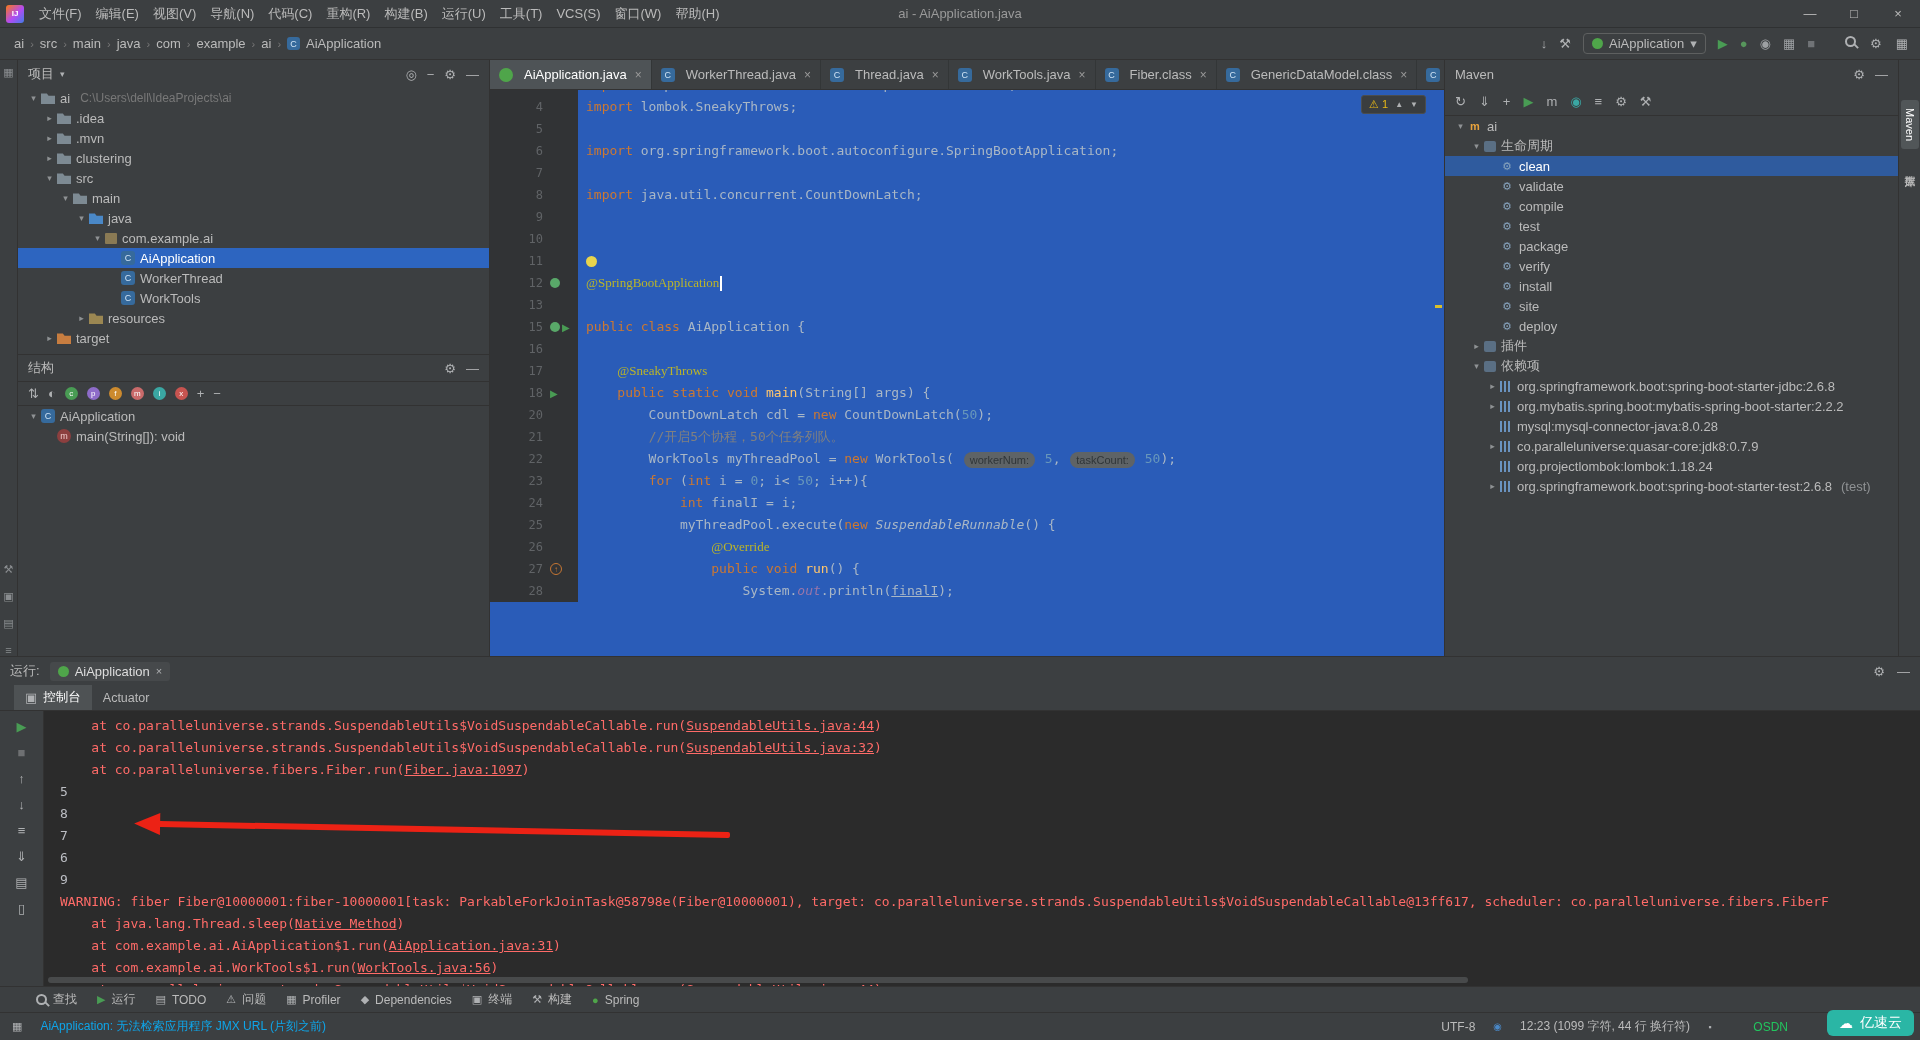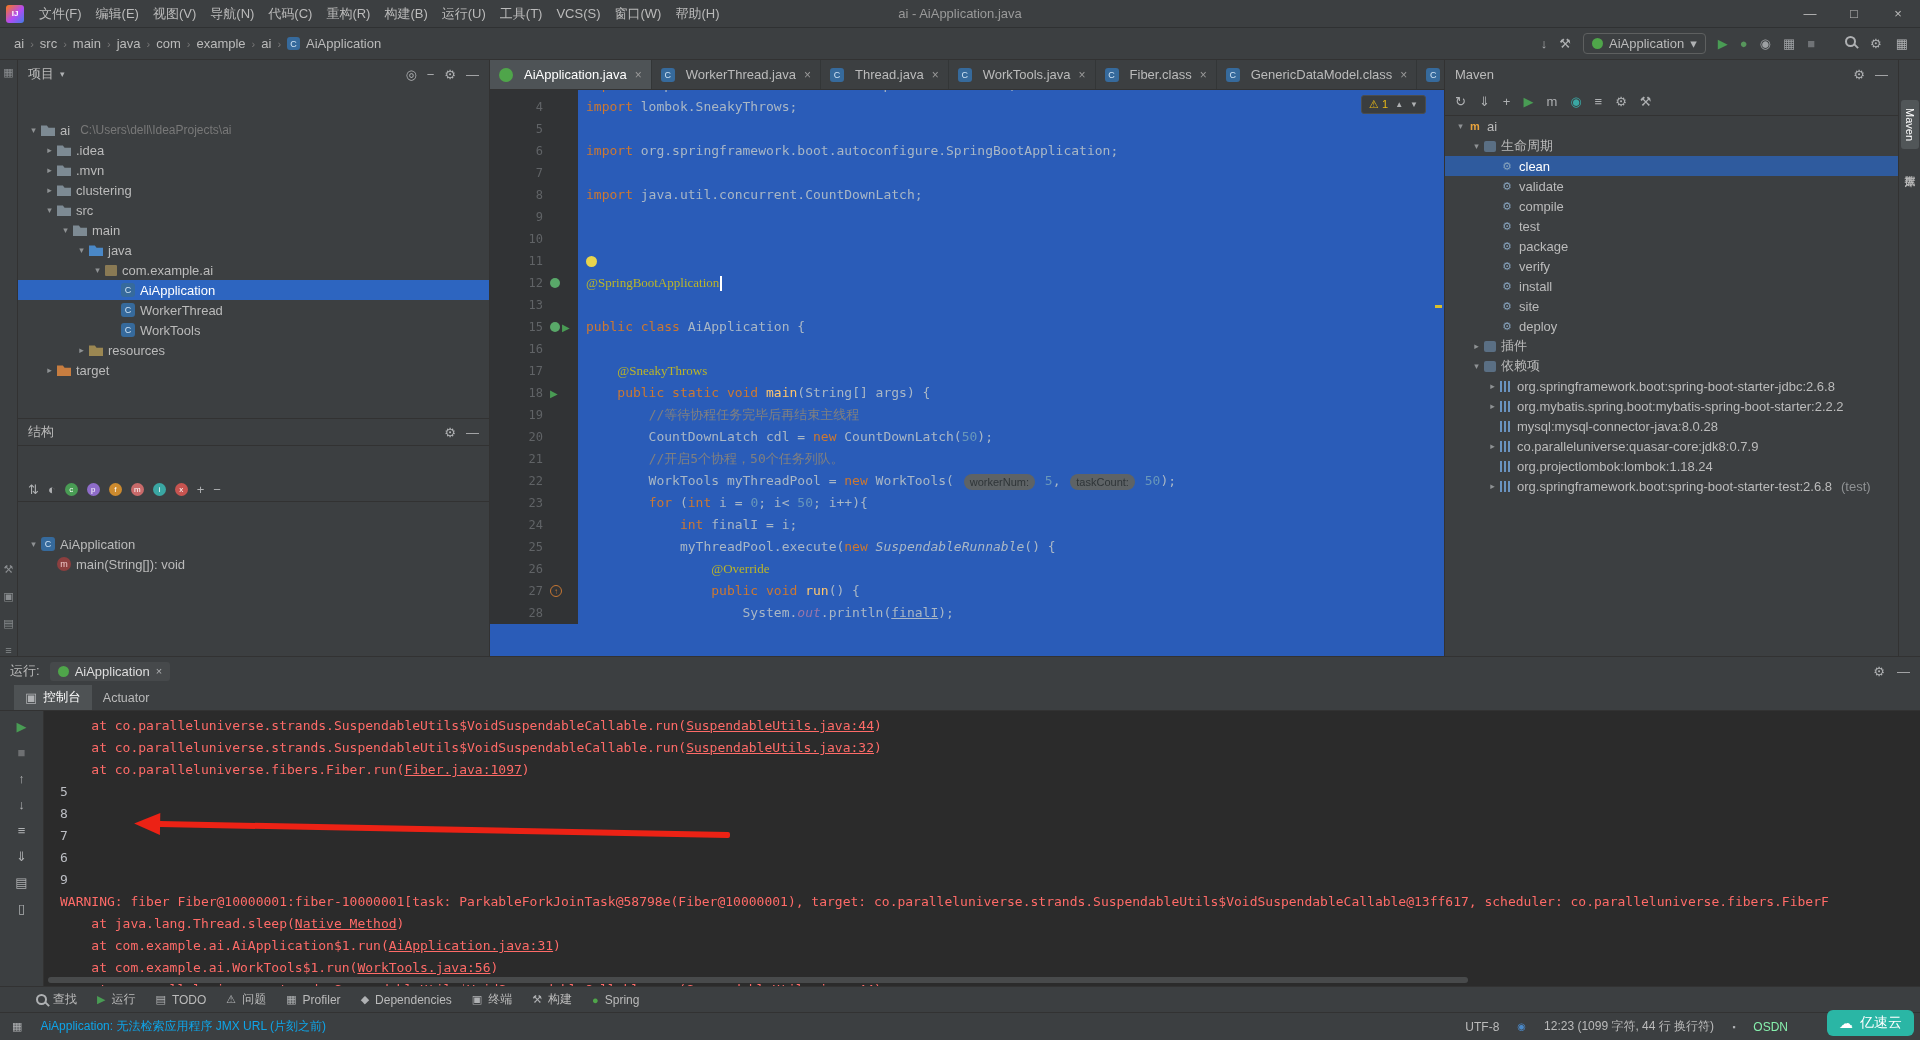"项目" .project-col { gap: 32px -> none }
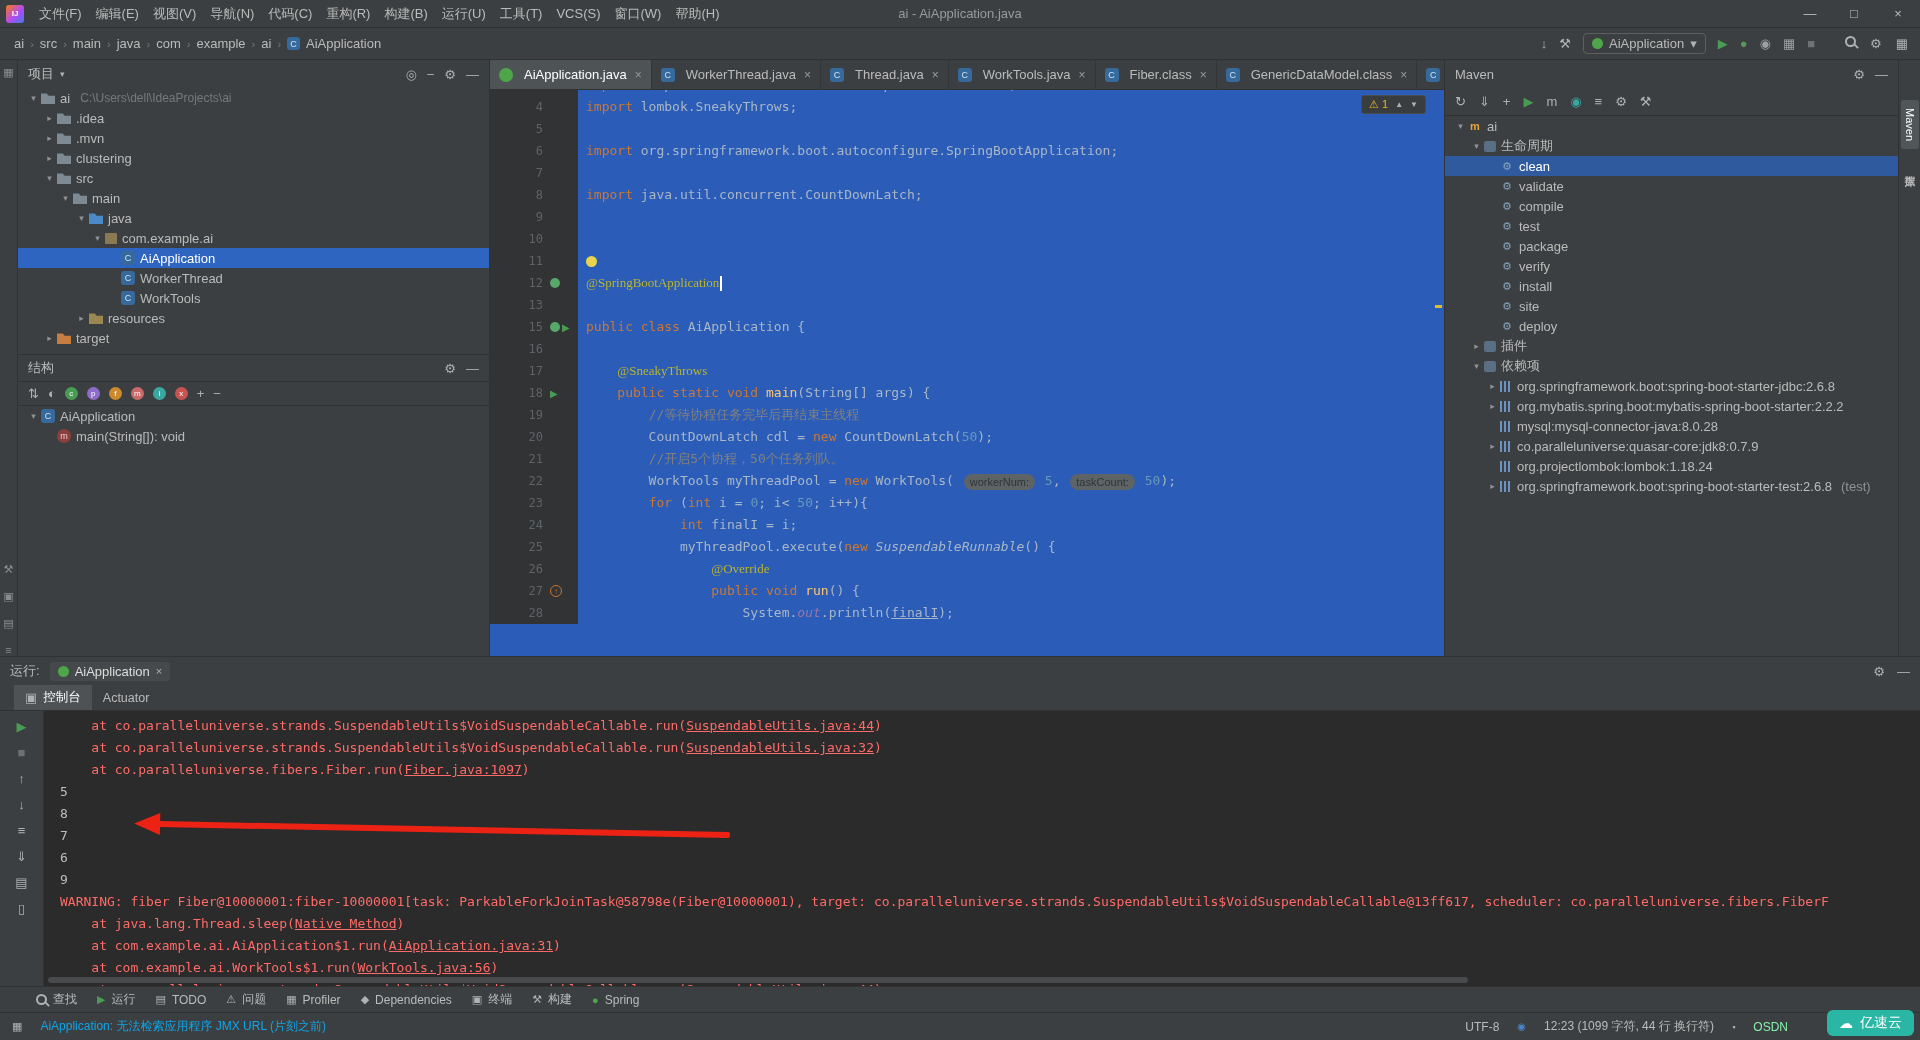"19" div.cline-row { html: <div> <div> <span>19</span> <span></span> </div> <div><span> </span><span>//等待协程任务完毕后再结束主线程</span></div> </div> -> none }
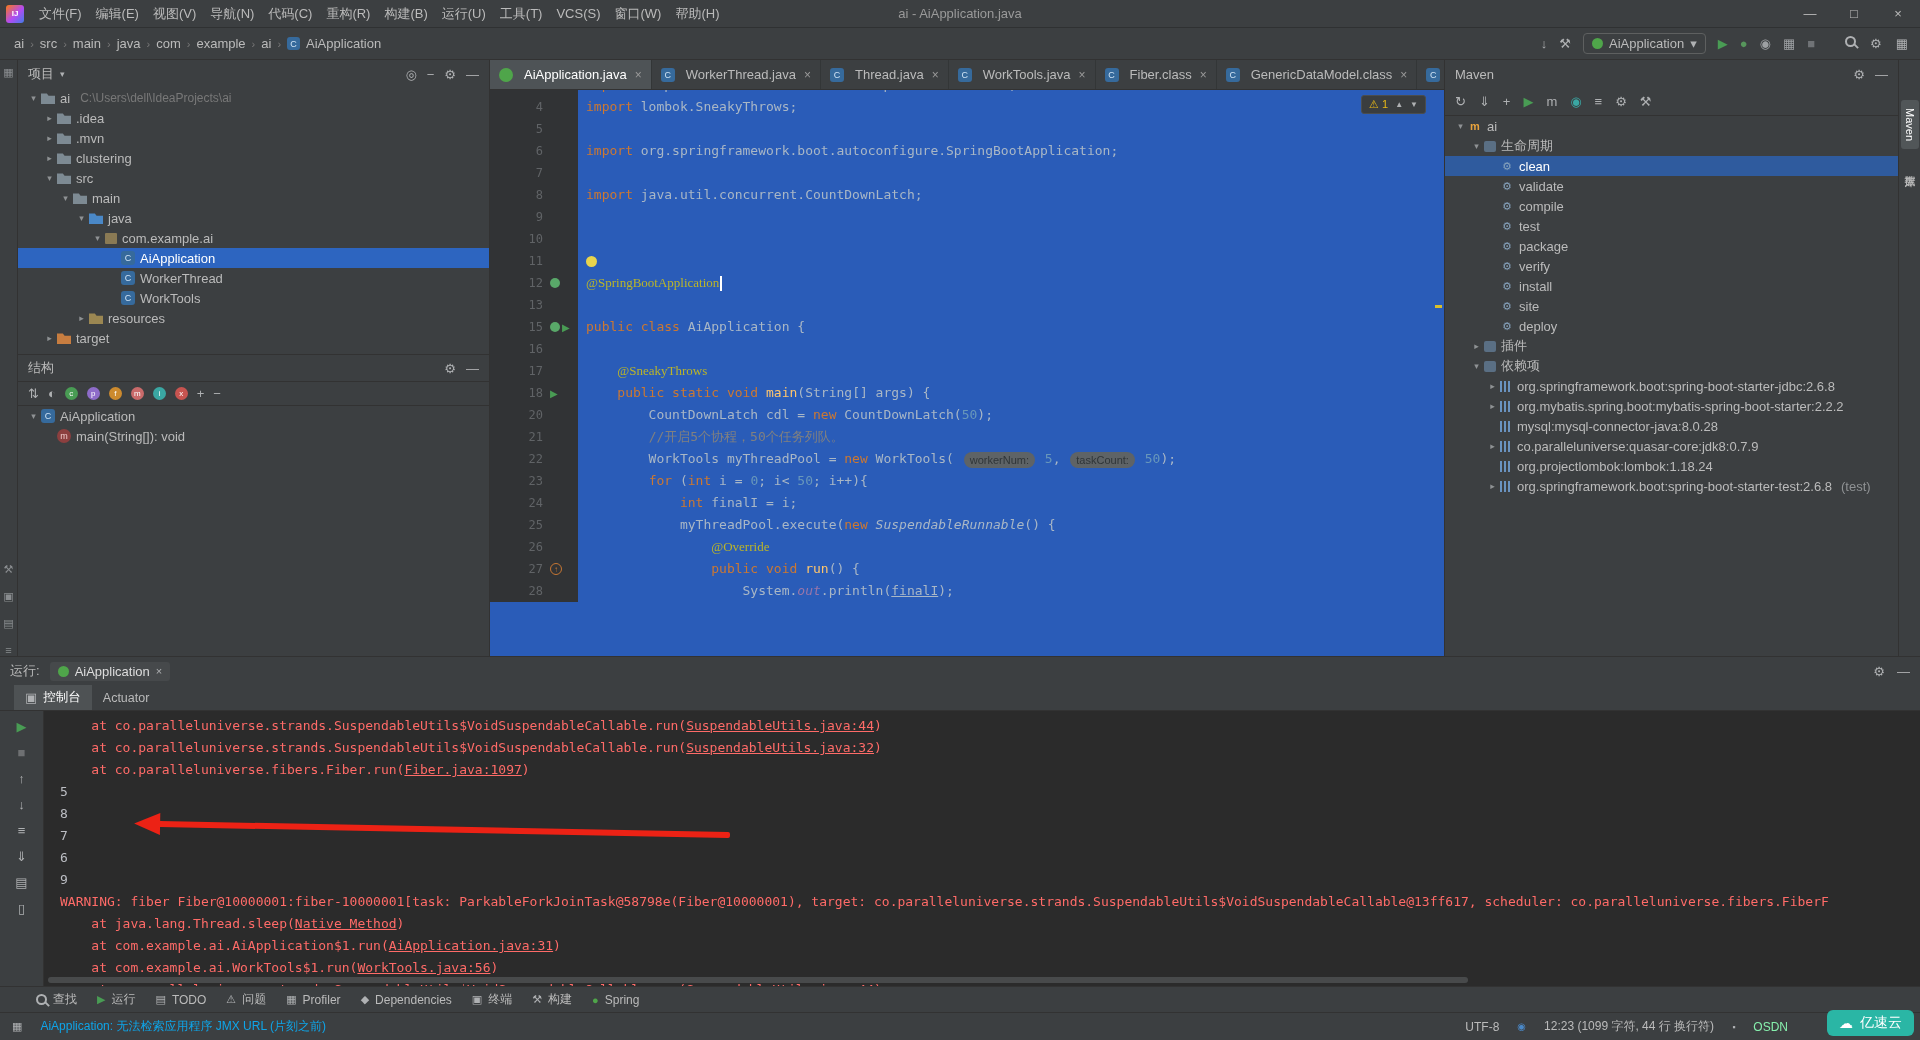"OSDN" .osdn { color: #86efac -> #22c55e; margin-left: none -> 24px }
